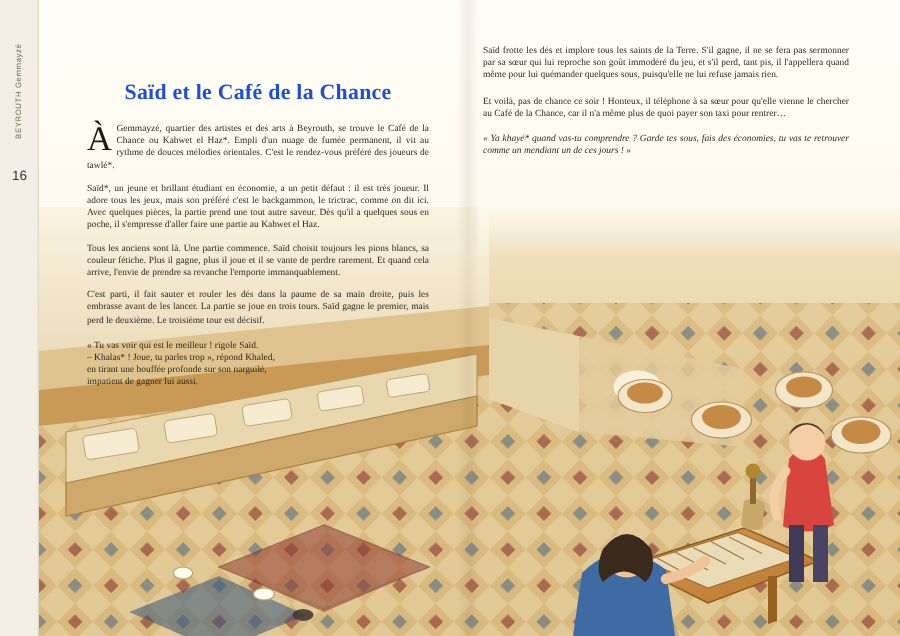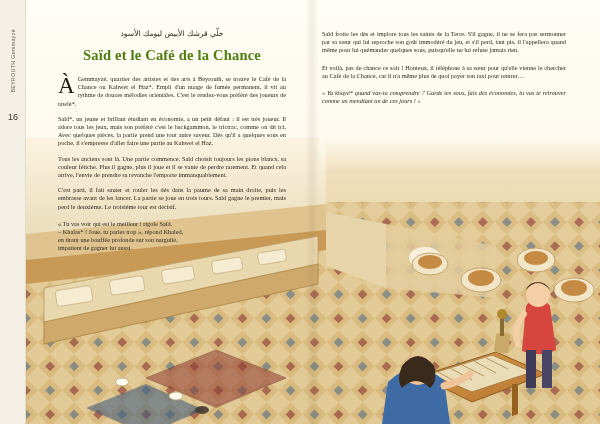"خلّي قرشك الأبيض ليومك الأسود" div.quote-ar { html: <div>خلّي قرشك الأبيض ليومك الأسود</div> -> none }
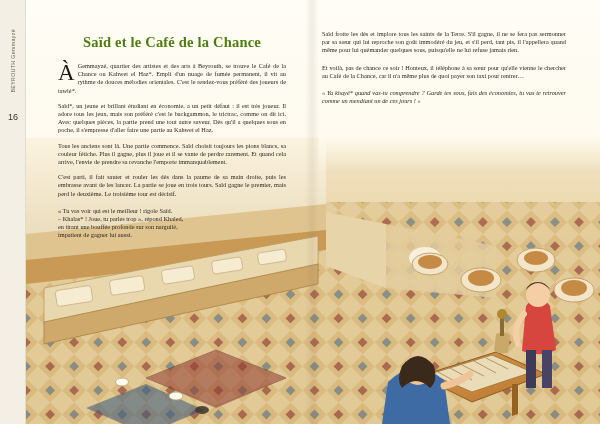"Saïd et le Café de" .title { color: #4d7c0f -> #1d4ed8; margin-top: 8px -> 28px }
